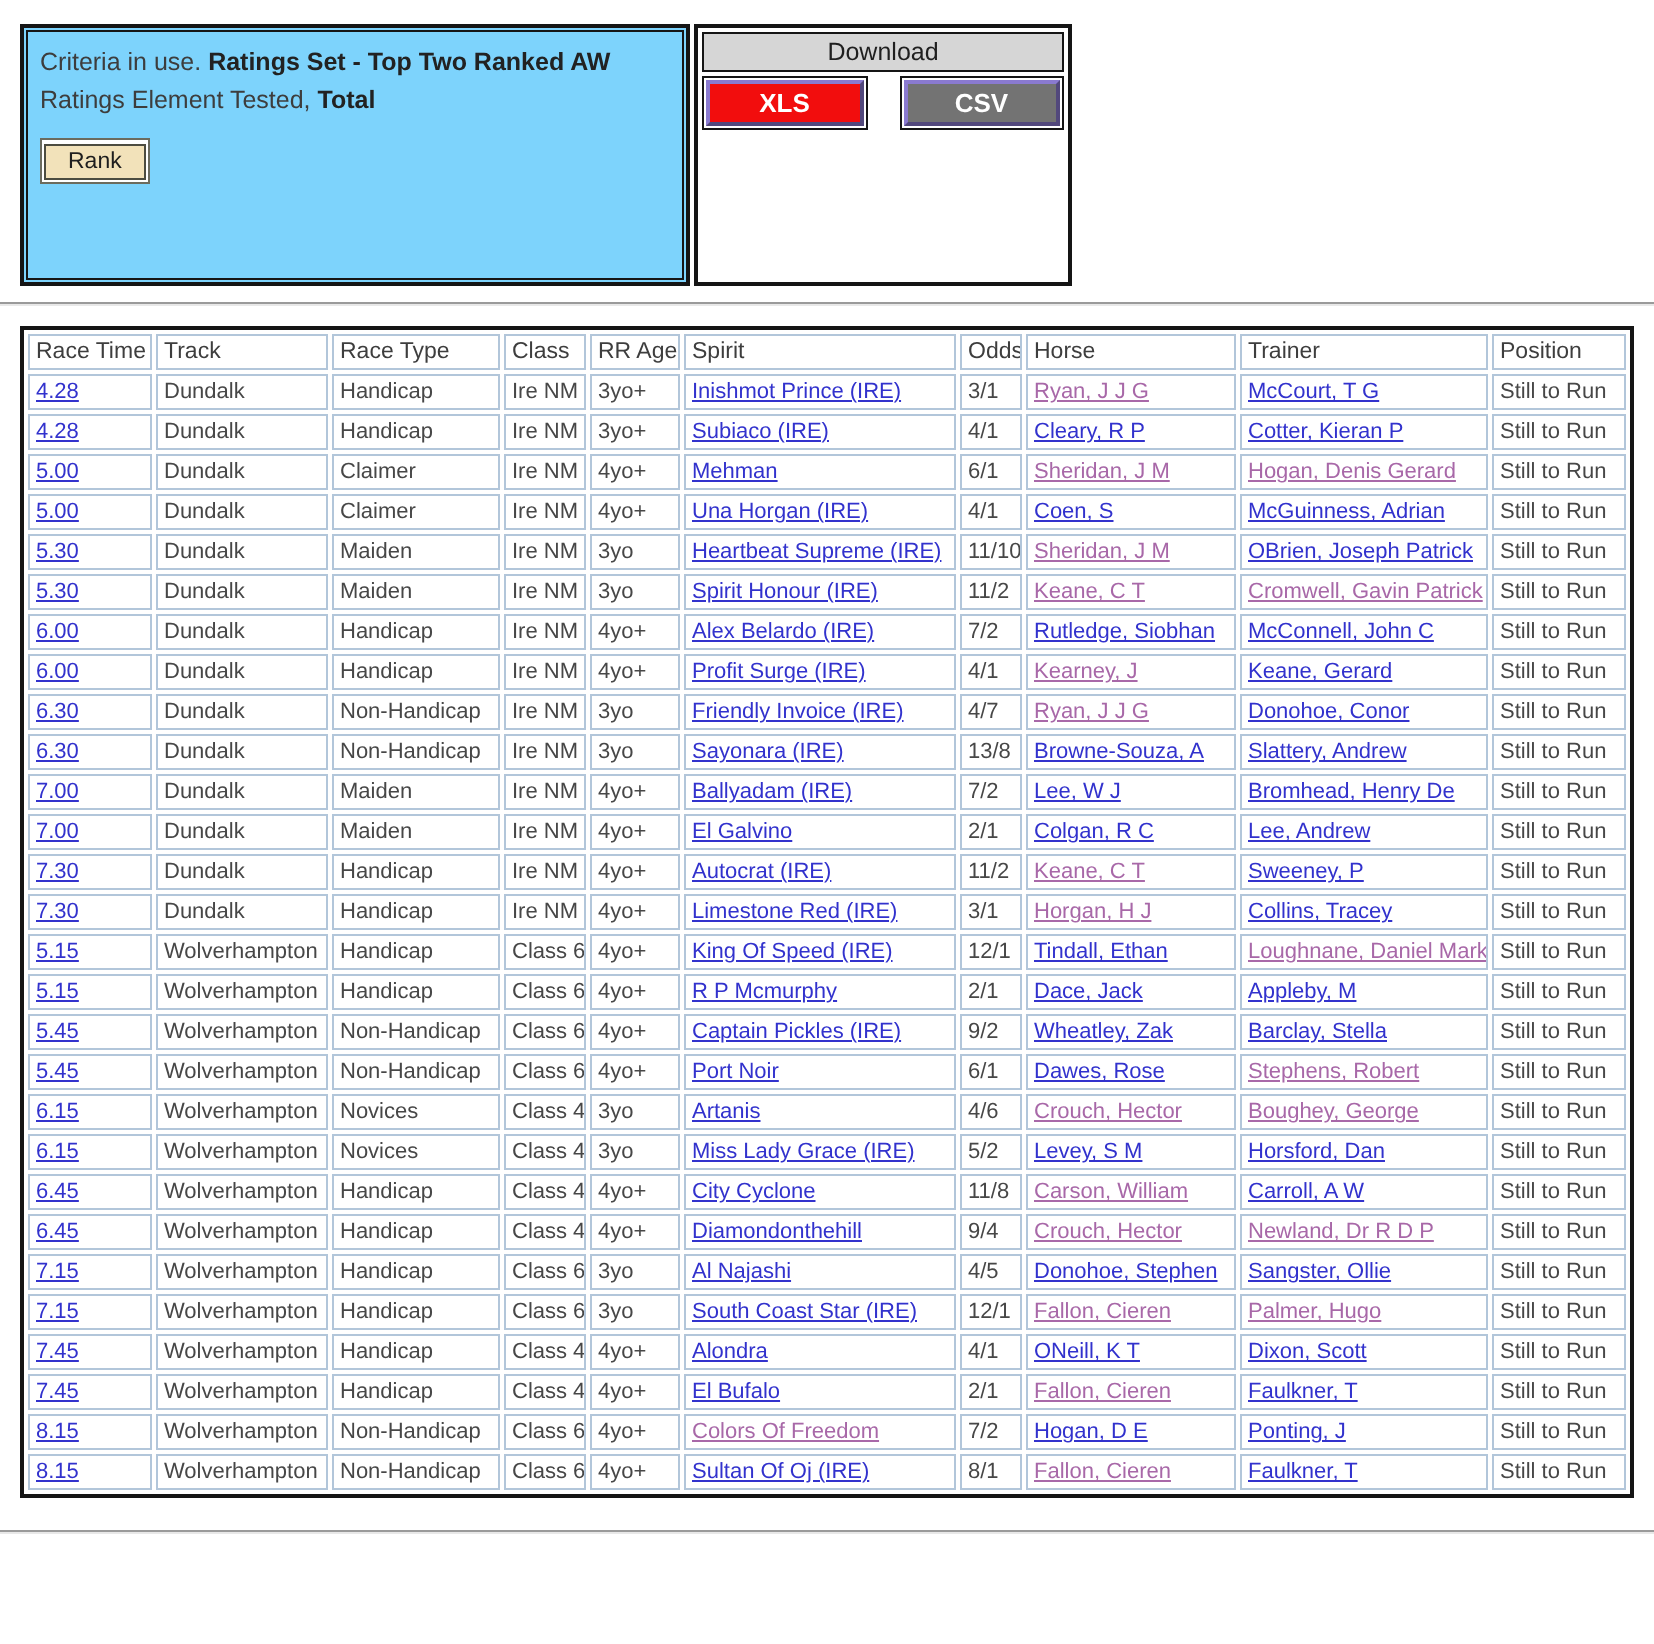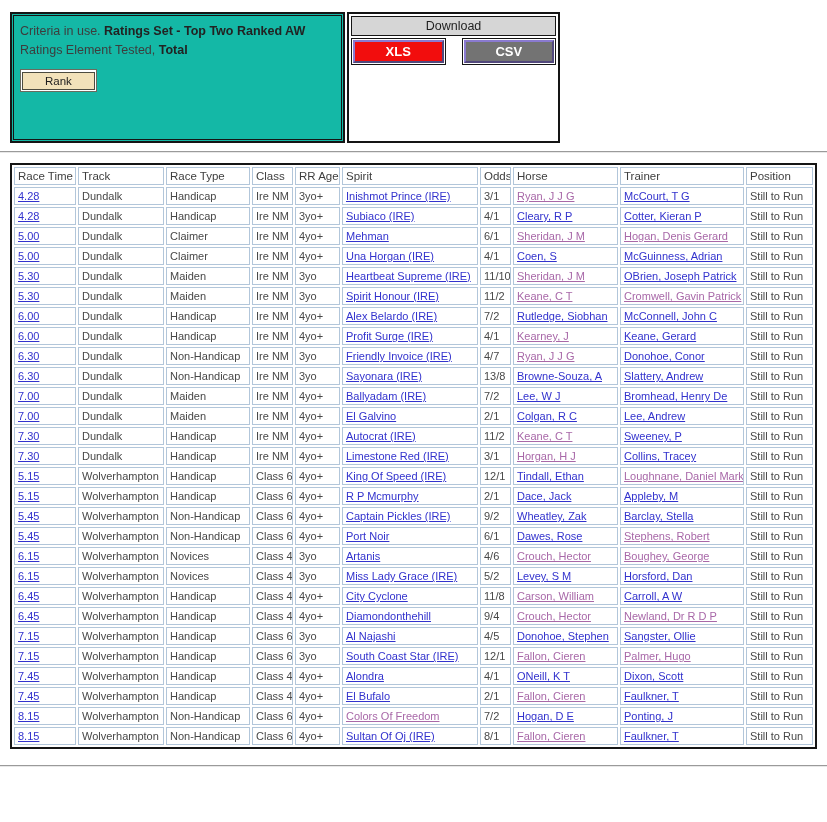"Criteria in use. Ratings Set" .criteria-box { background: #14b8a6 -> #7dd3fc }
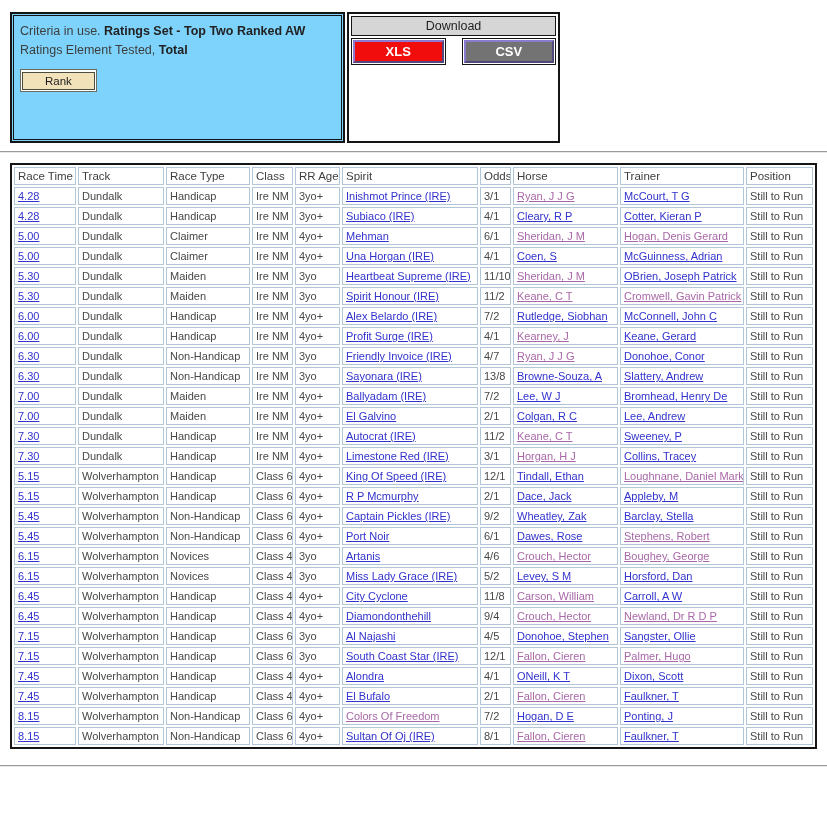"Download" .download-box { width: 213px -> 189px }
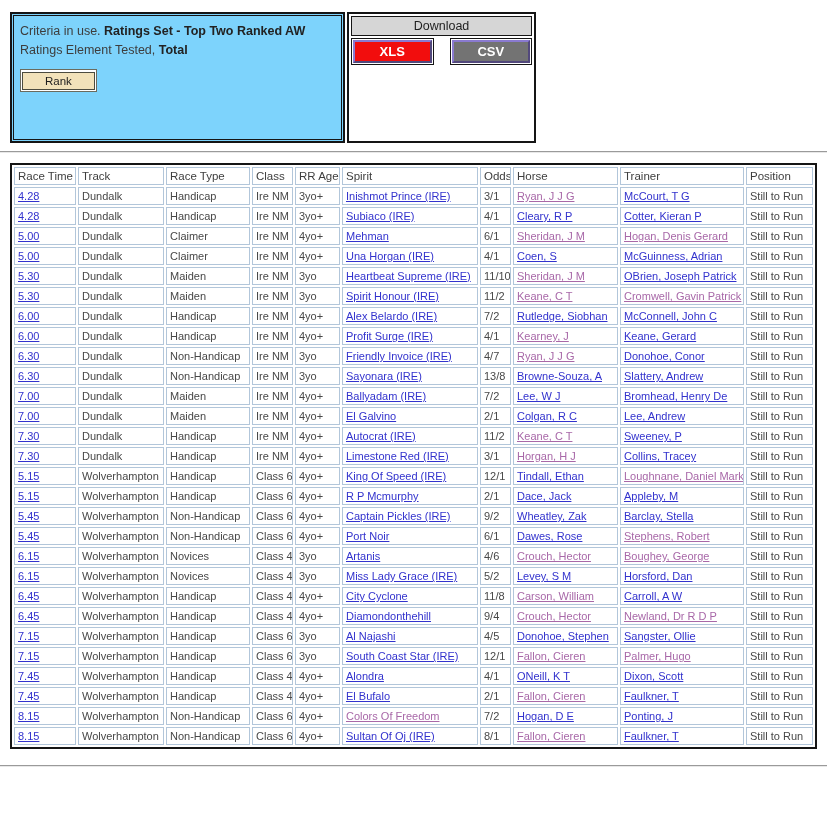"Rank" .tan-btn { padding: 2px 22px -> 2px 11px }
